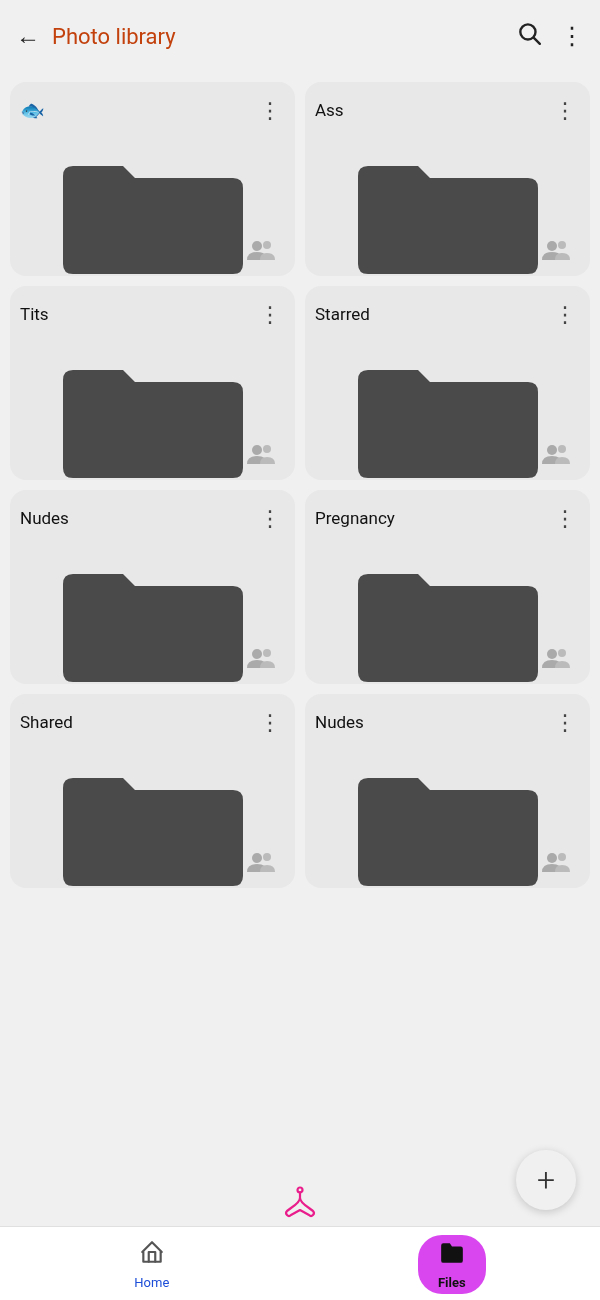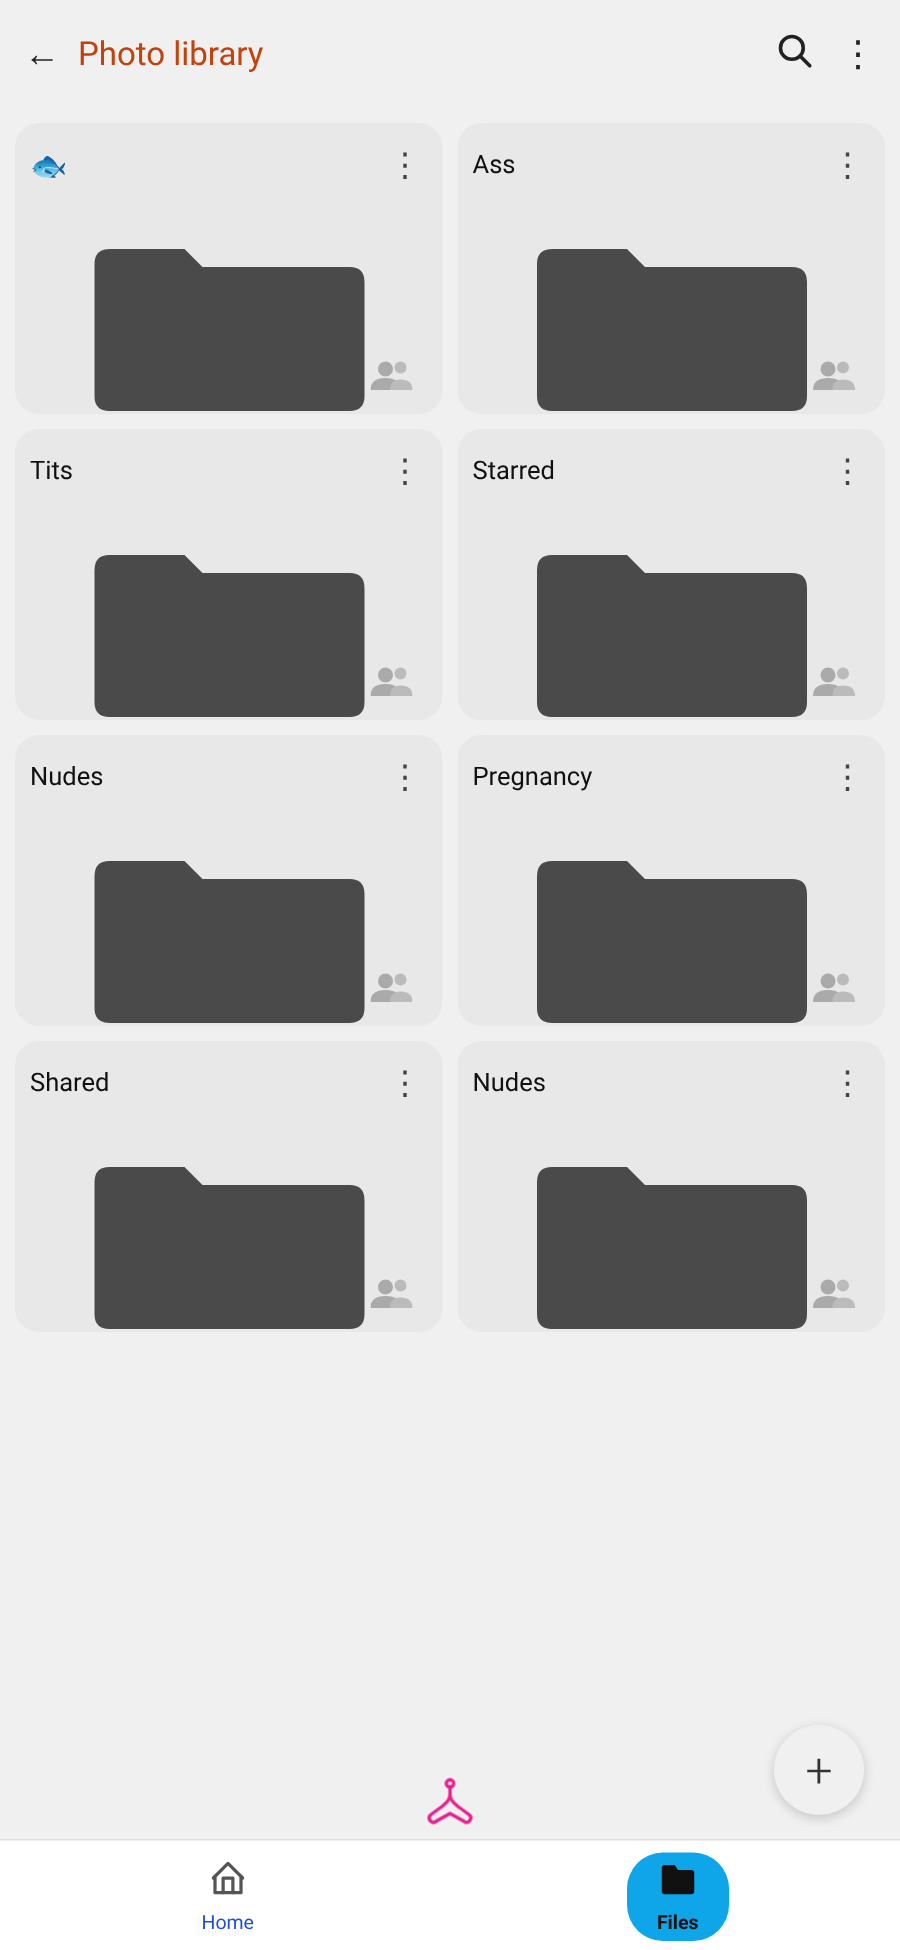"Files" .nav-item.active { background: #0ea5e9 -> #d946ef }
